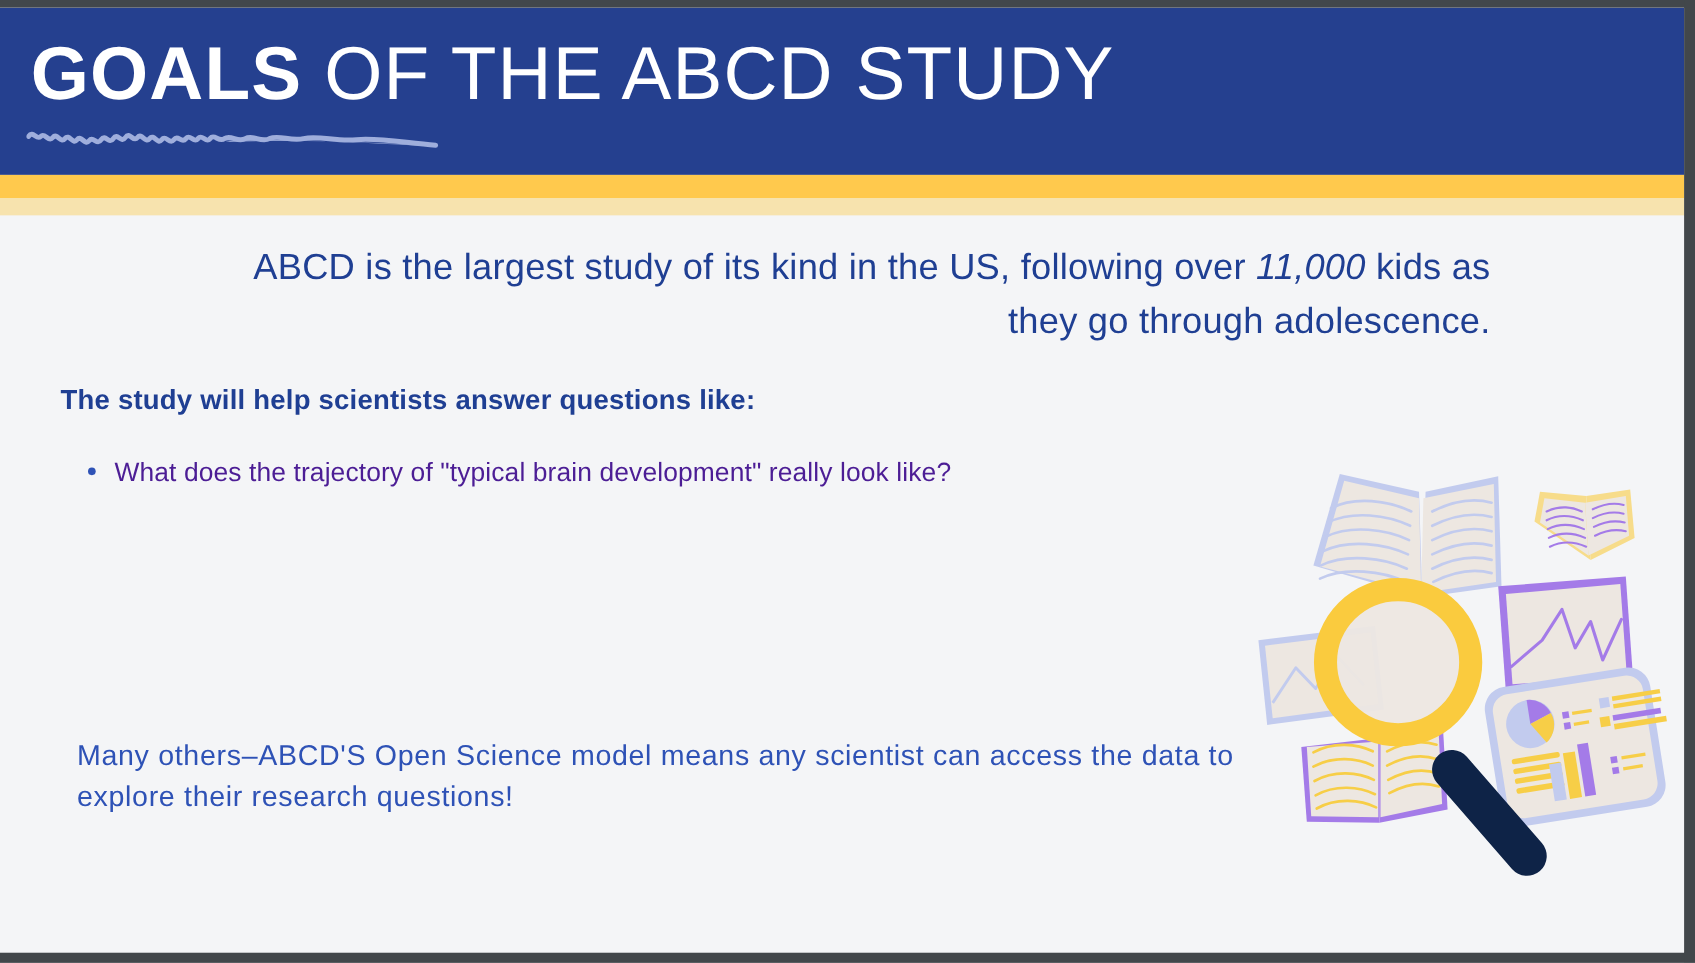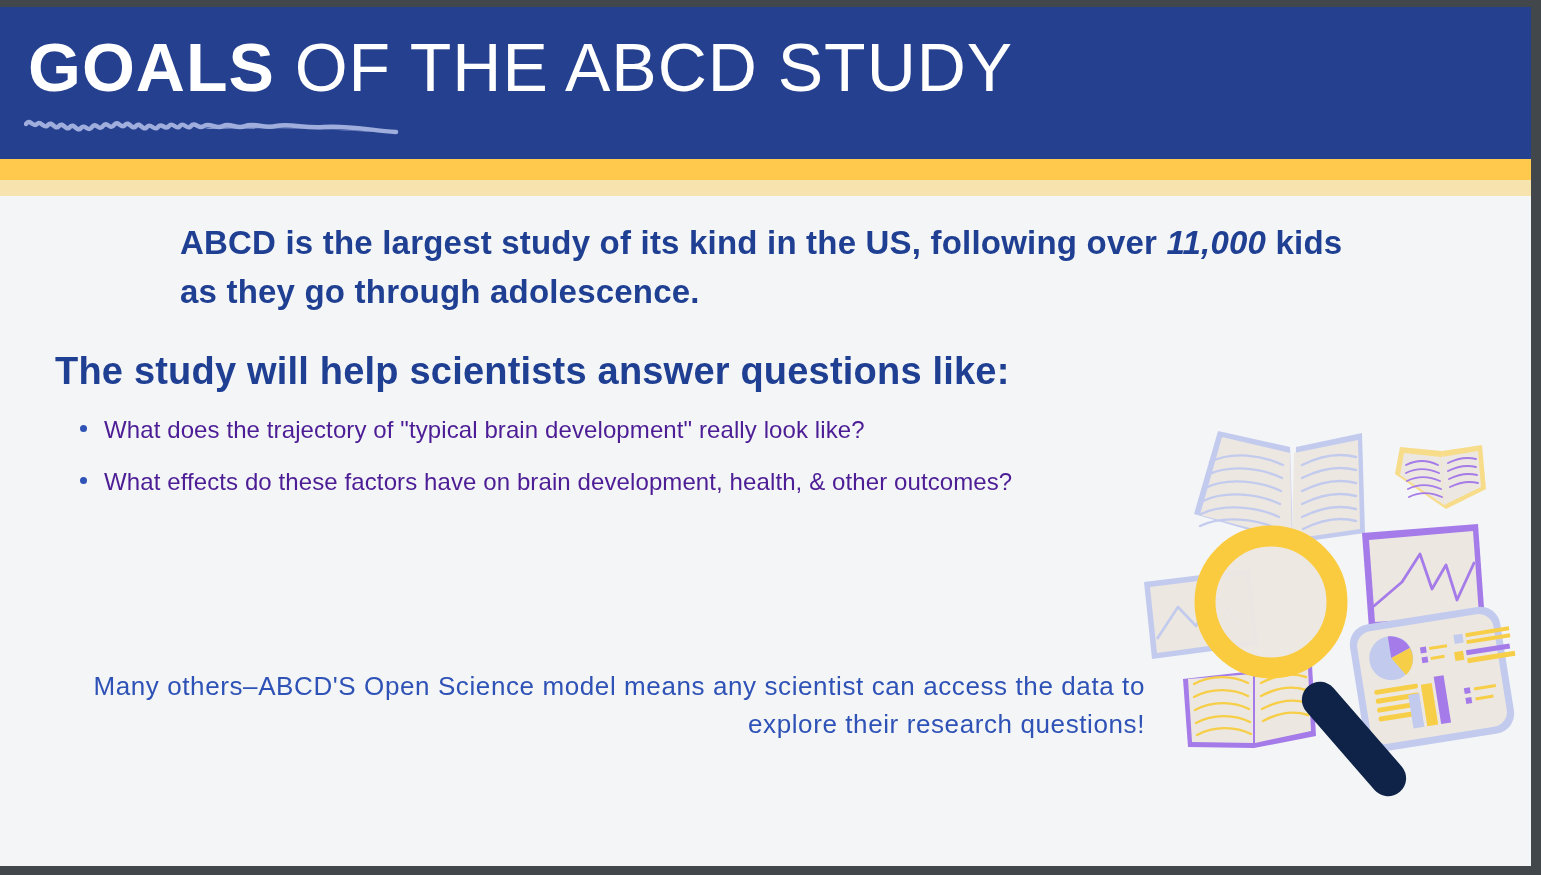"ABCD is the largest study" .lede { font-weight: 700 -> 400; text-align: left -> right }
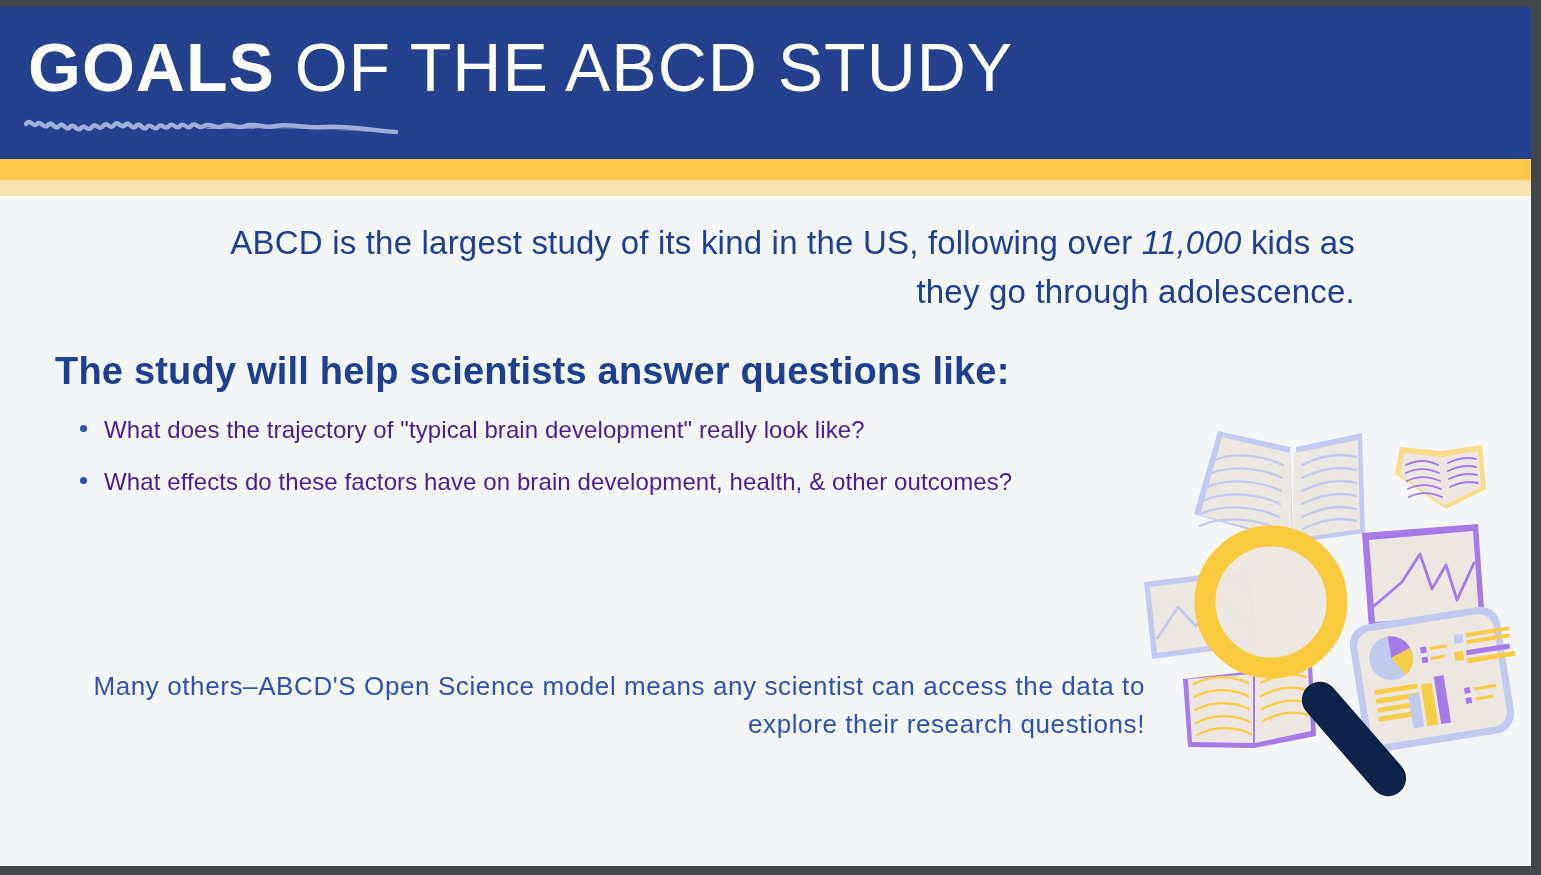"The study will help scientists" .subhead { font-size: 38px -> 25px }
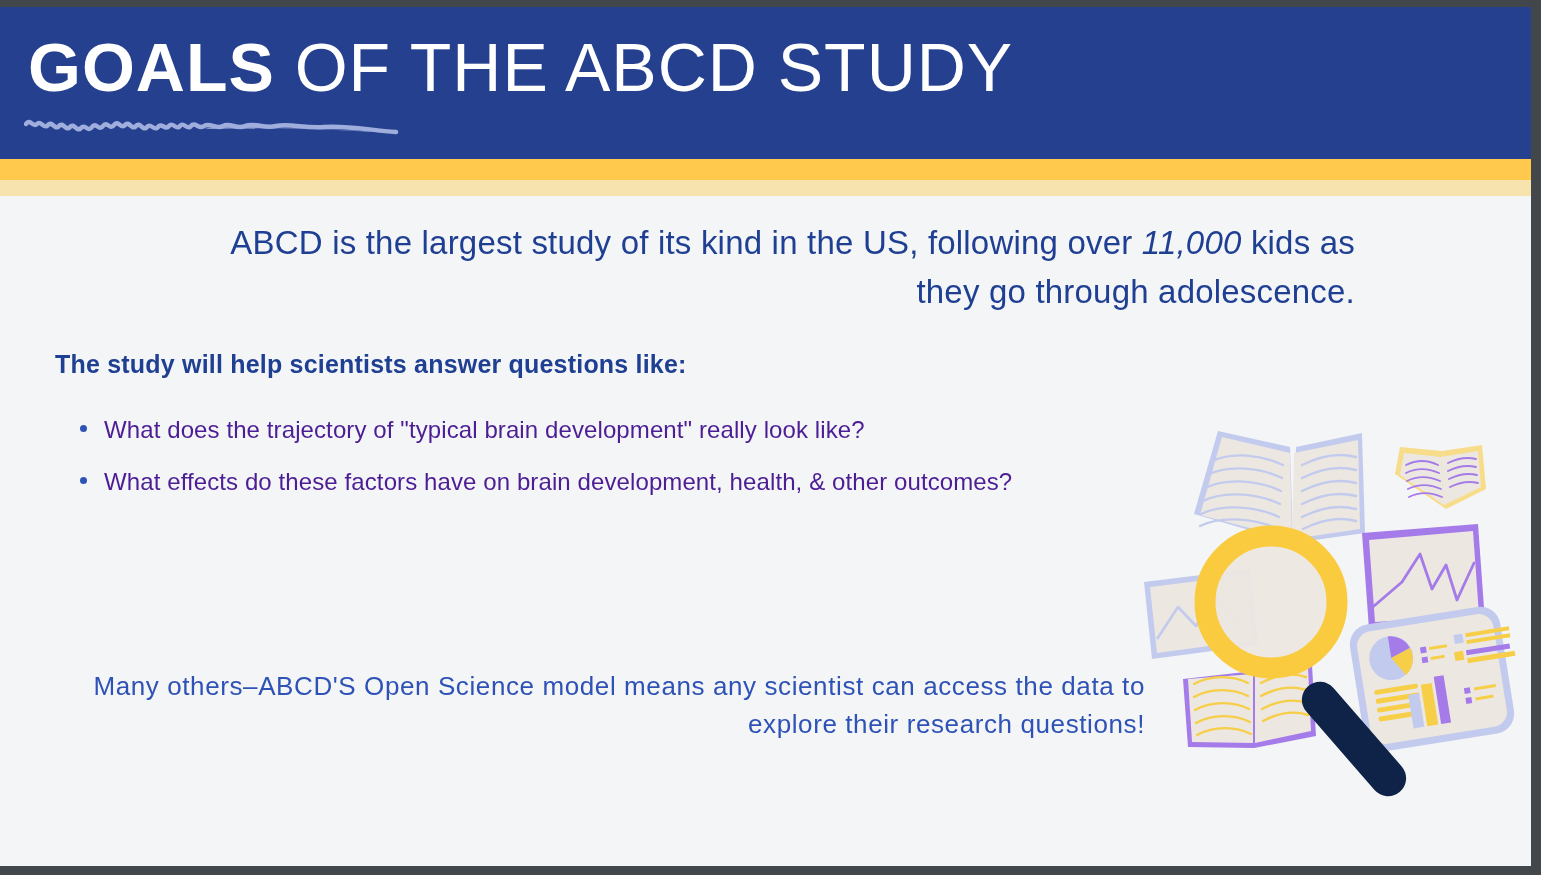"What effects do these factors" div.bullet-row { html: <div> <span></span> <span>What effects do these factors have on brain development, health, &amp; other outcomes?</span> </div> -> none }
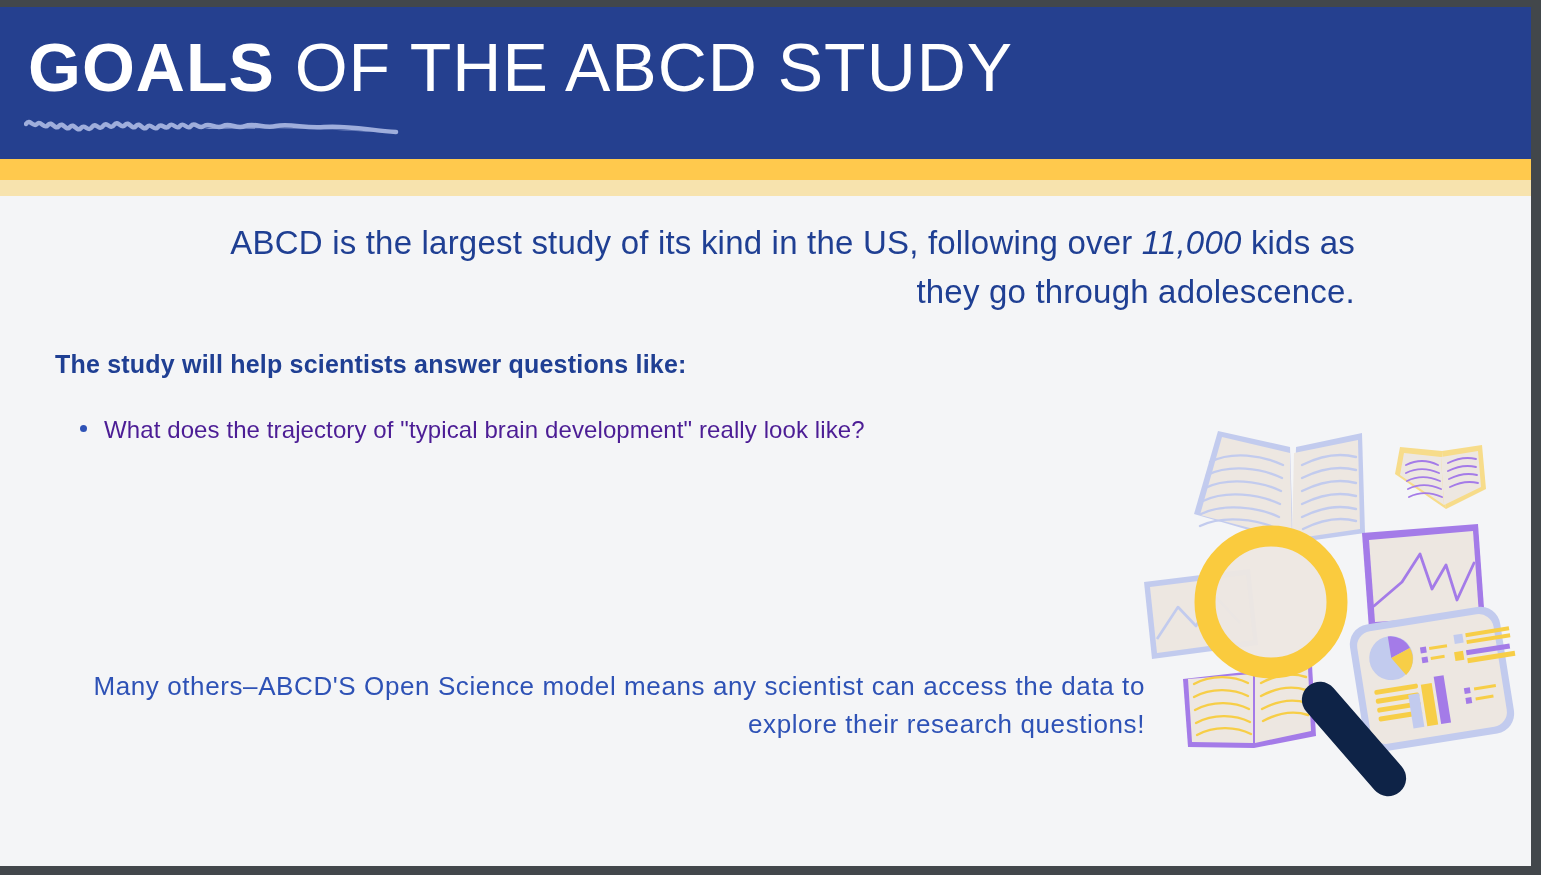"Many others–ABCD'S Open Science model" .closing { text-align: right -> left }
